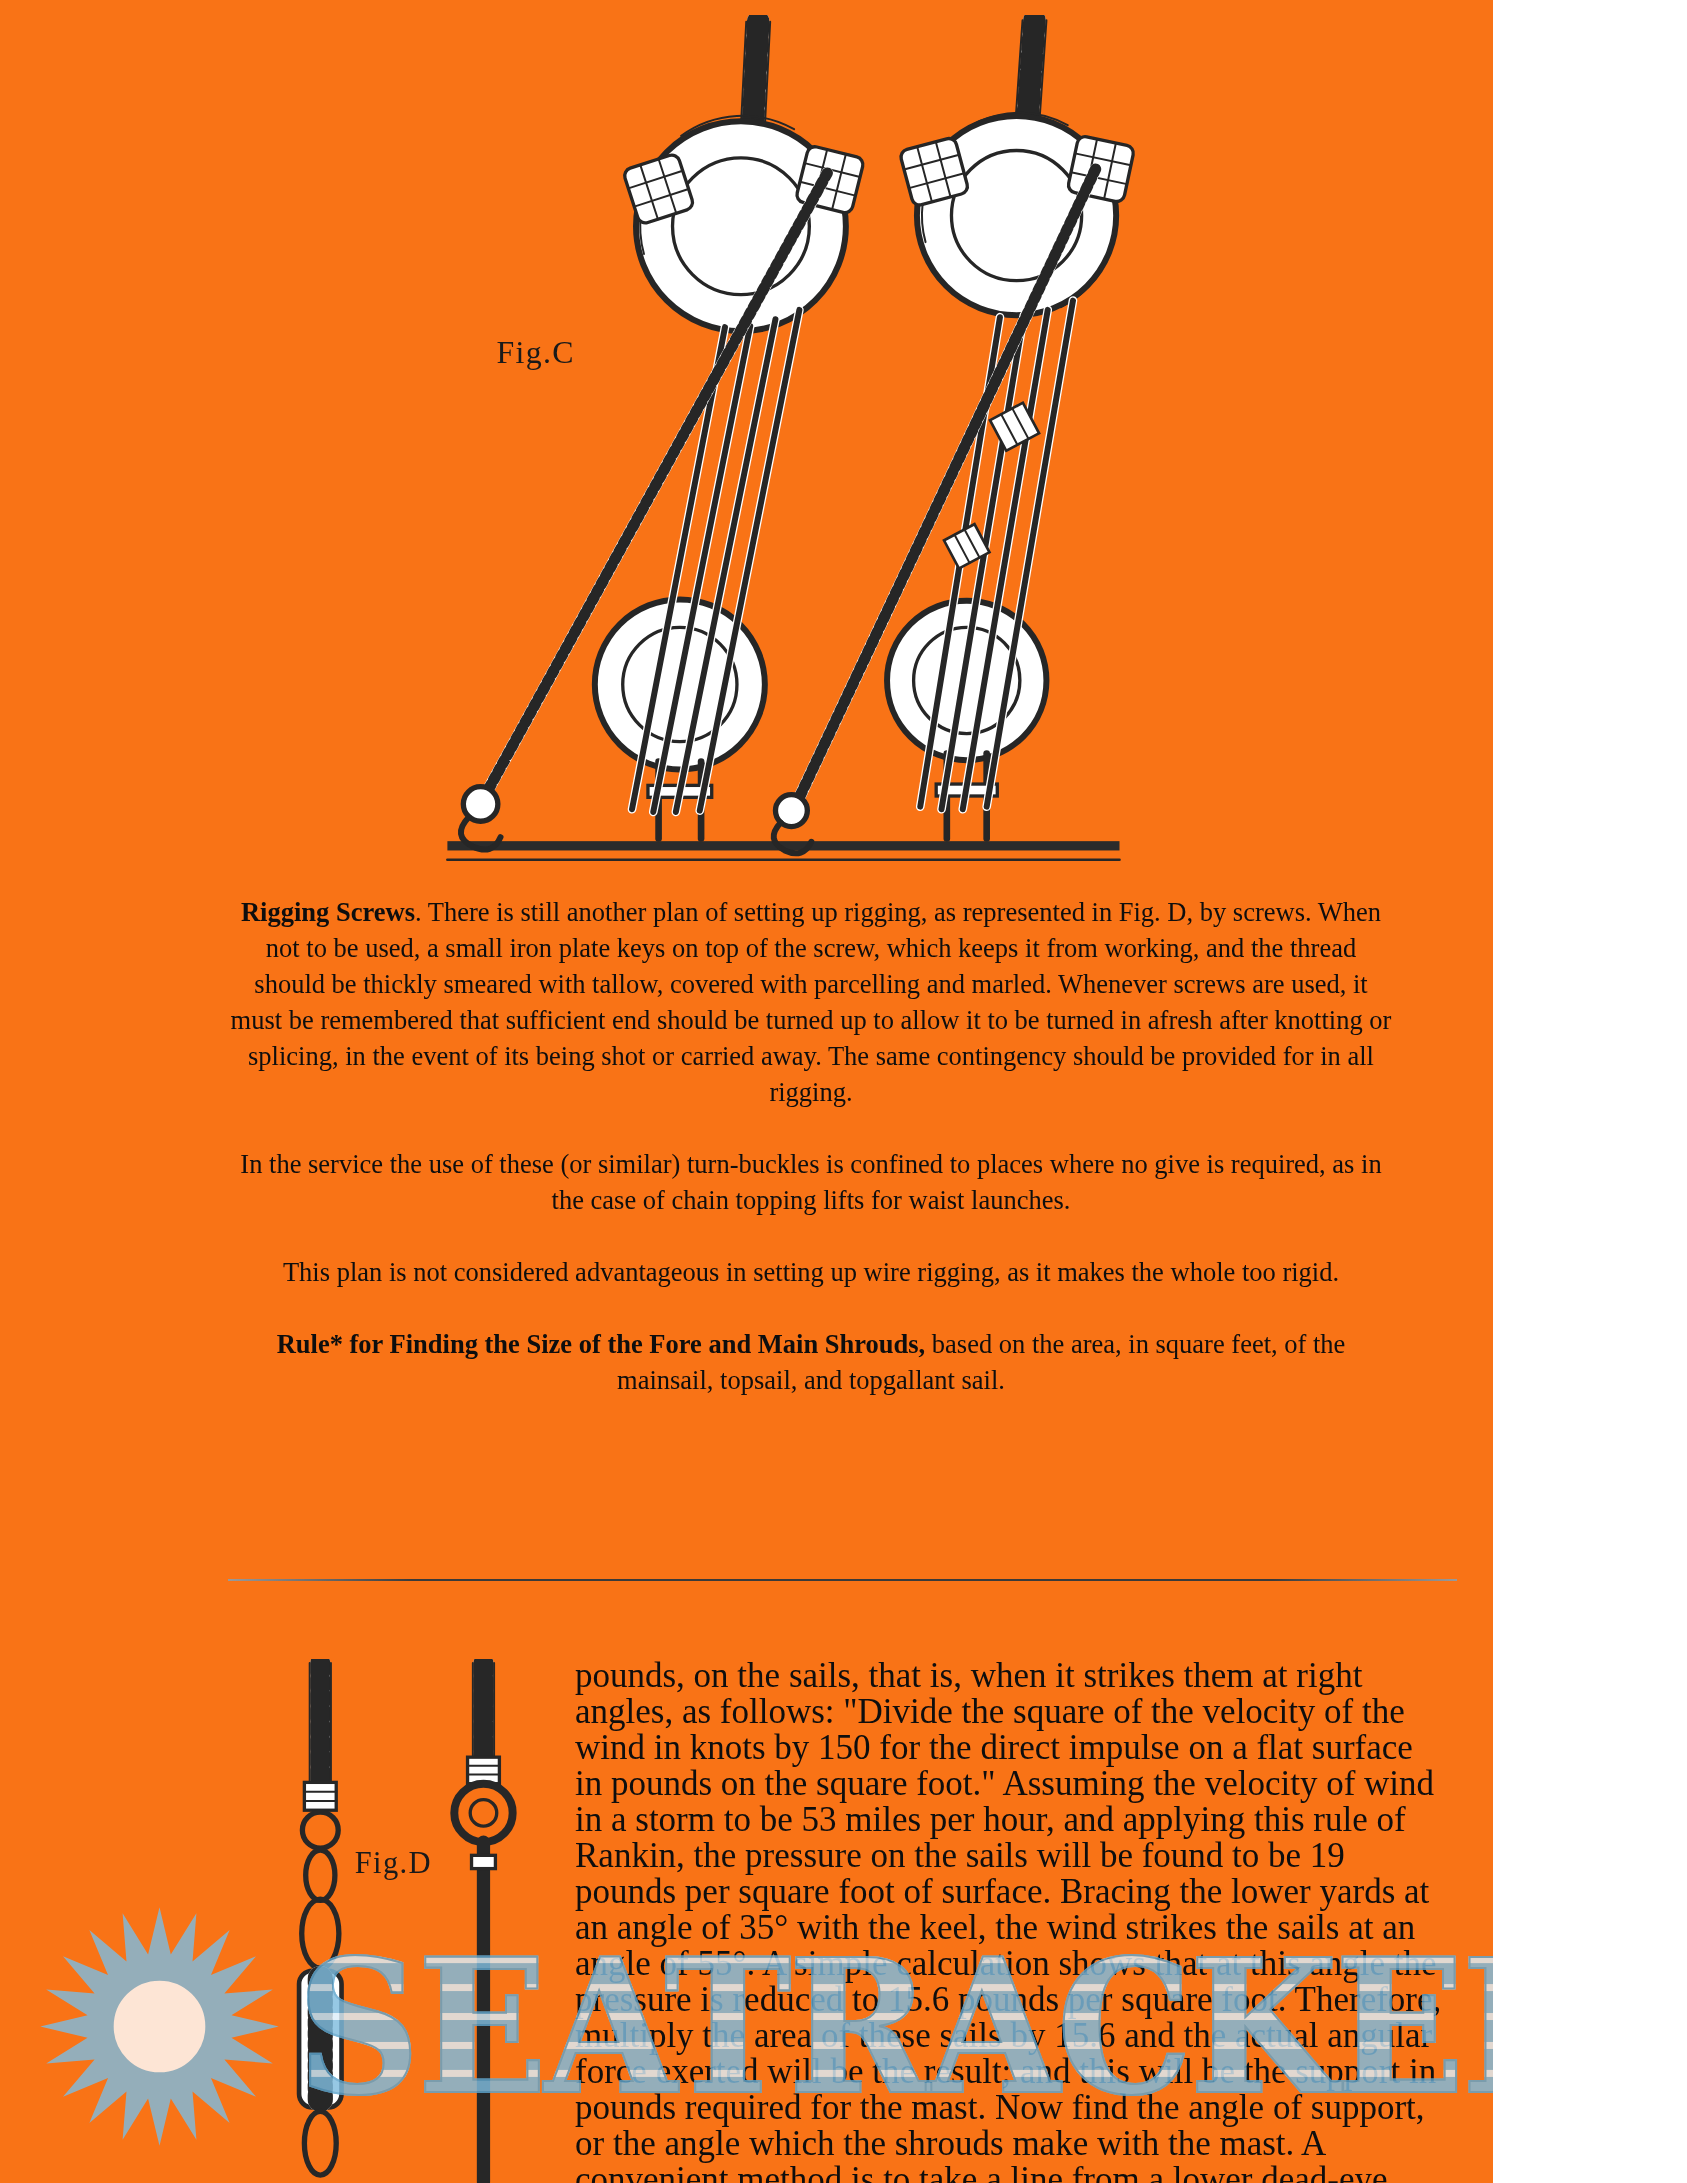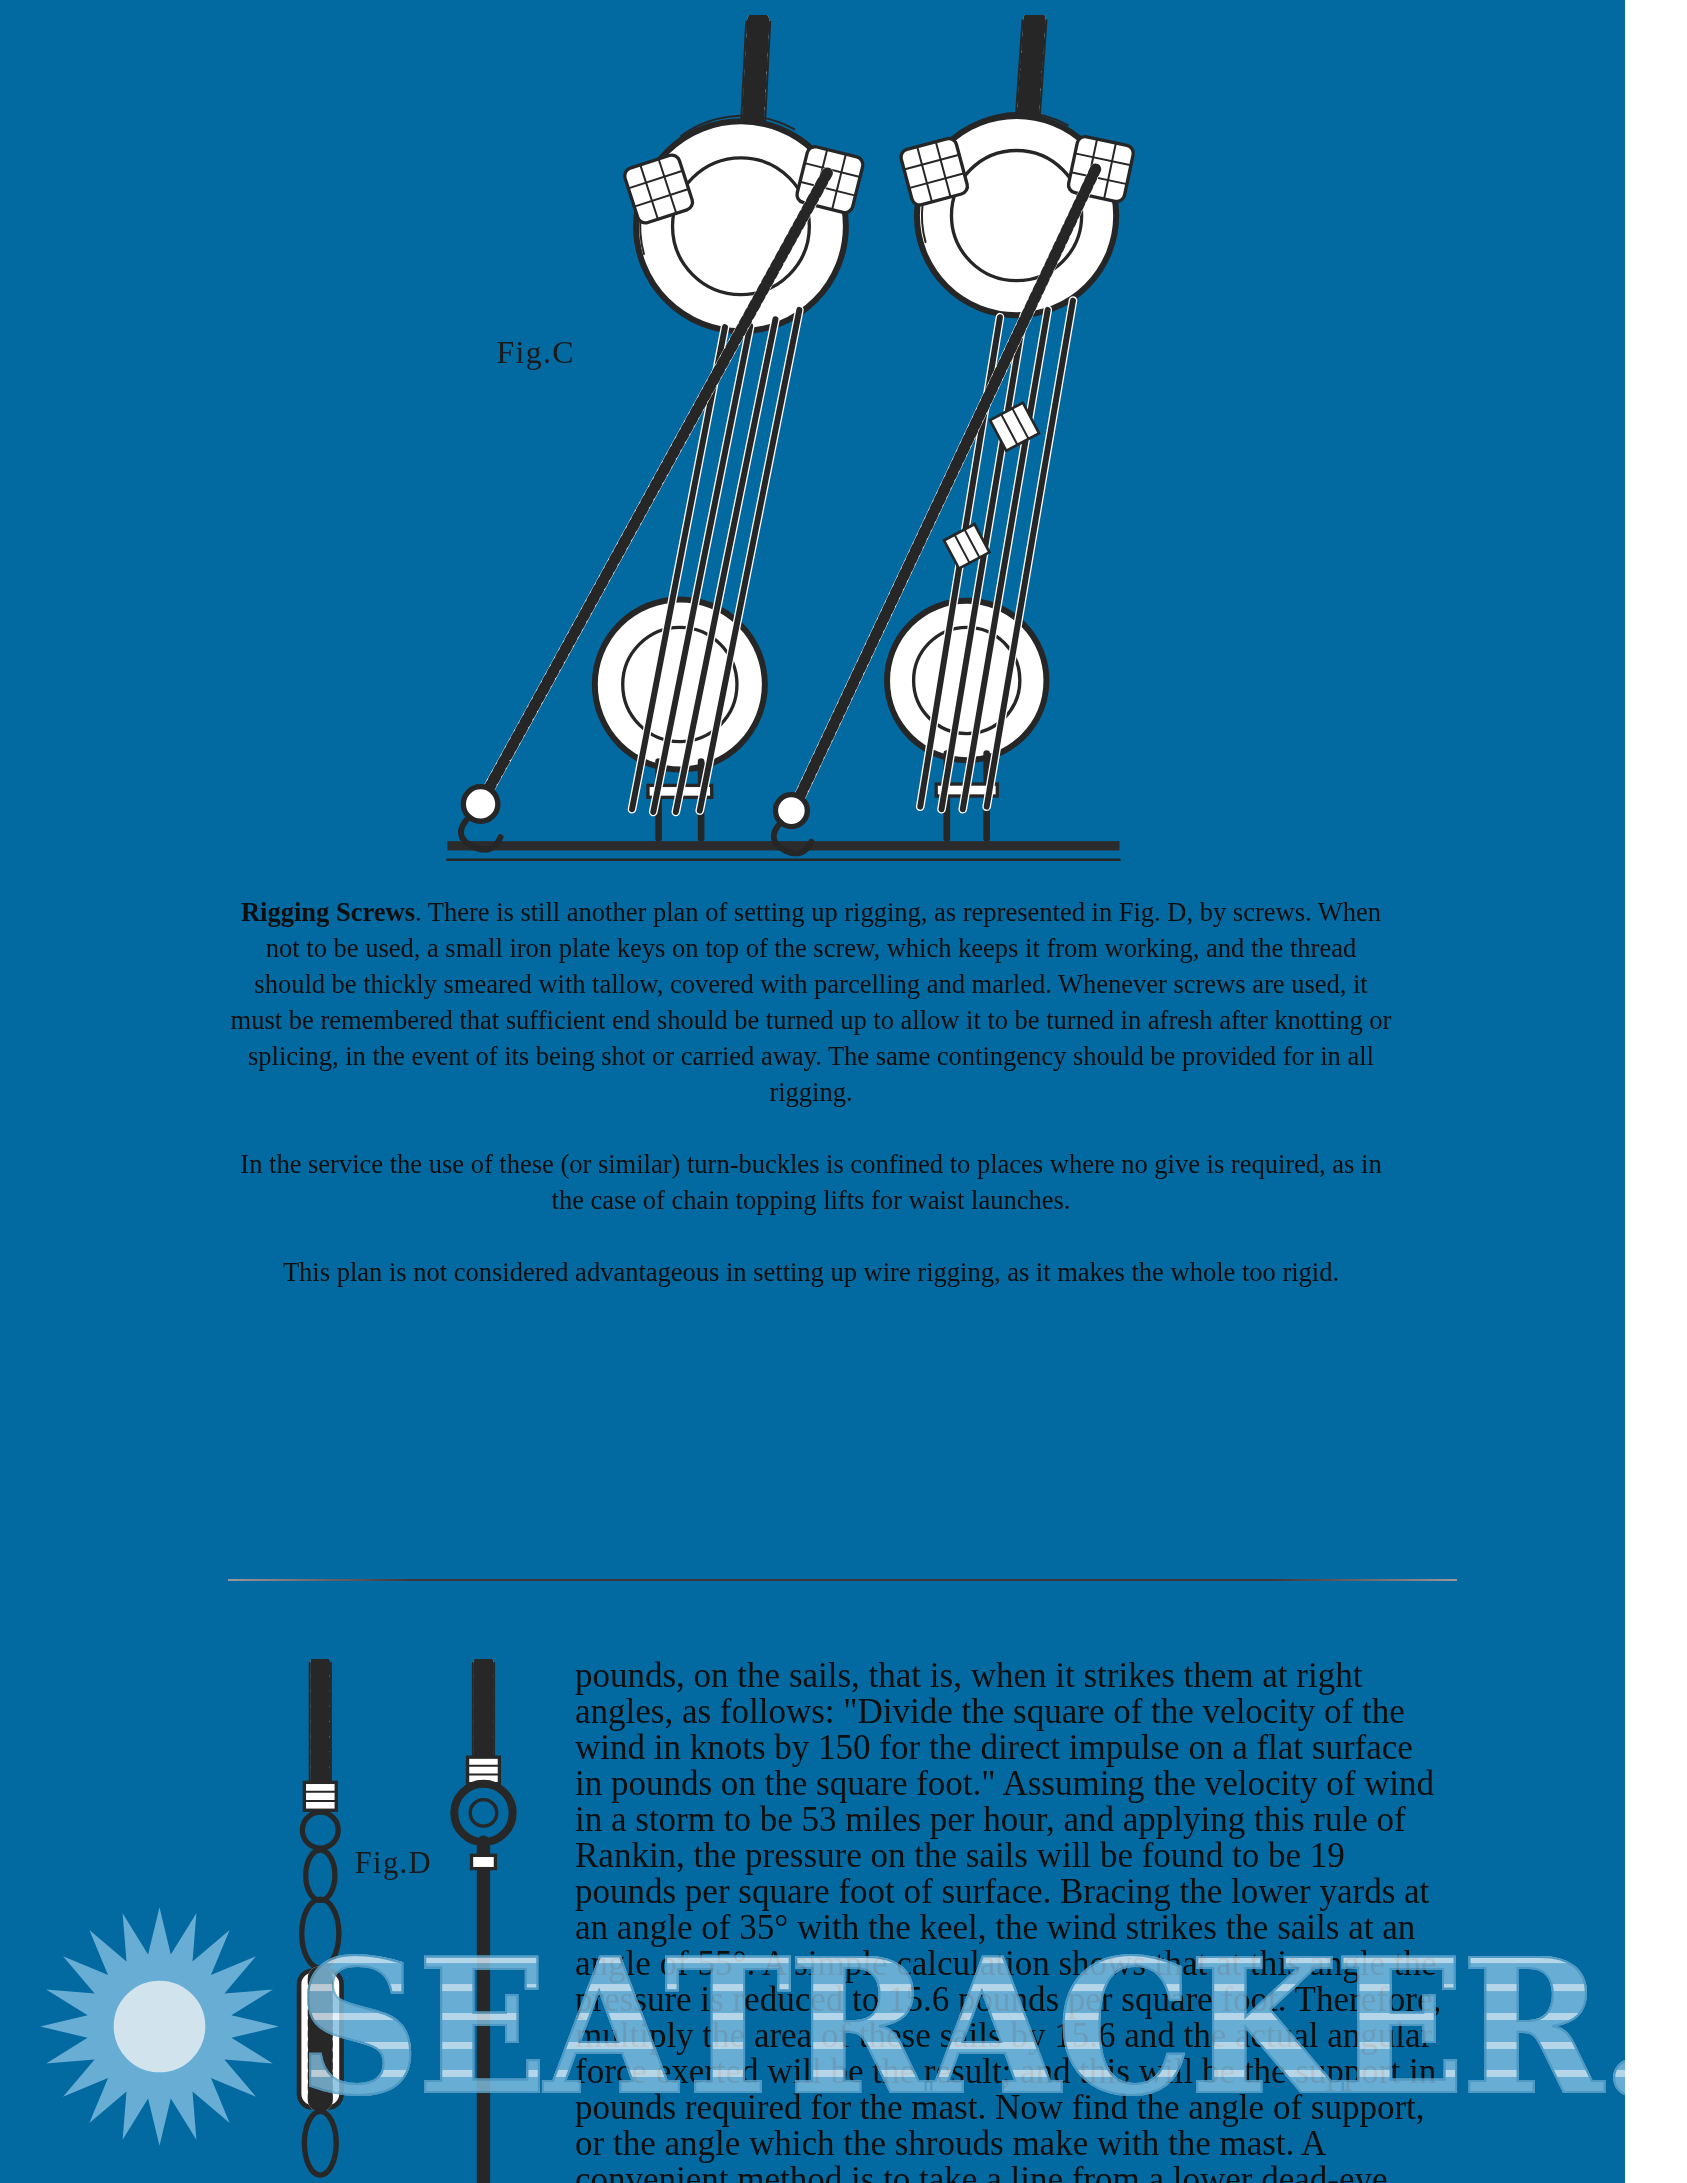"Fig.C" .page { background: #0369a1 -> #f97316; width: 1625px -> 1493px }
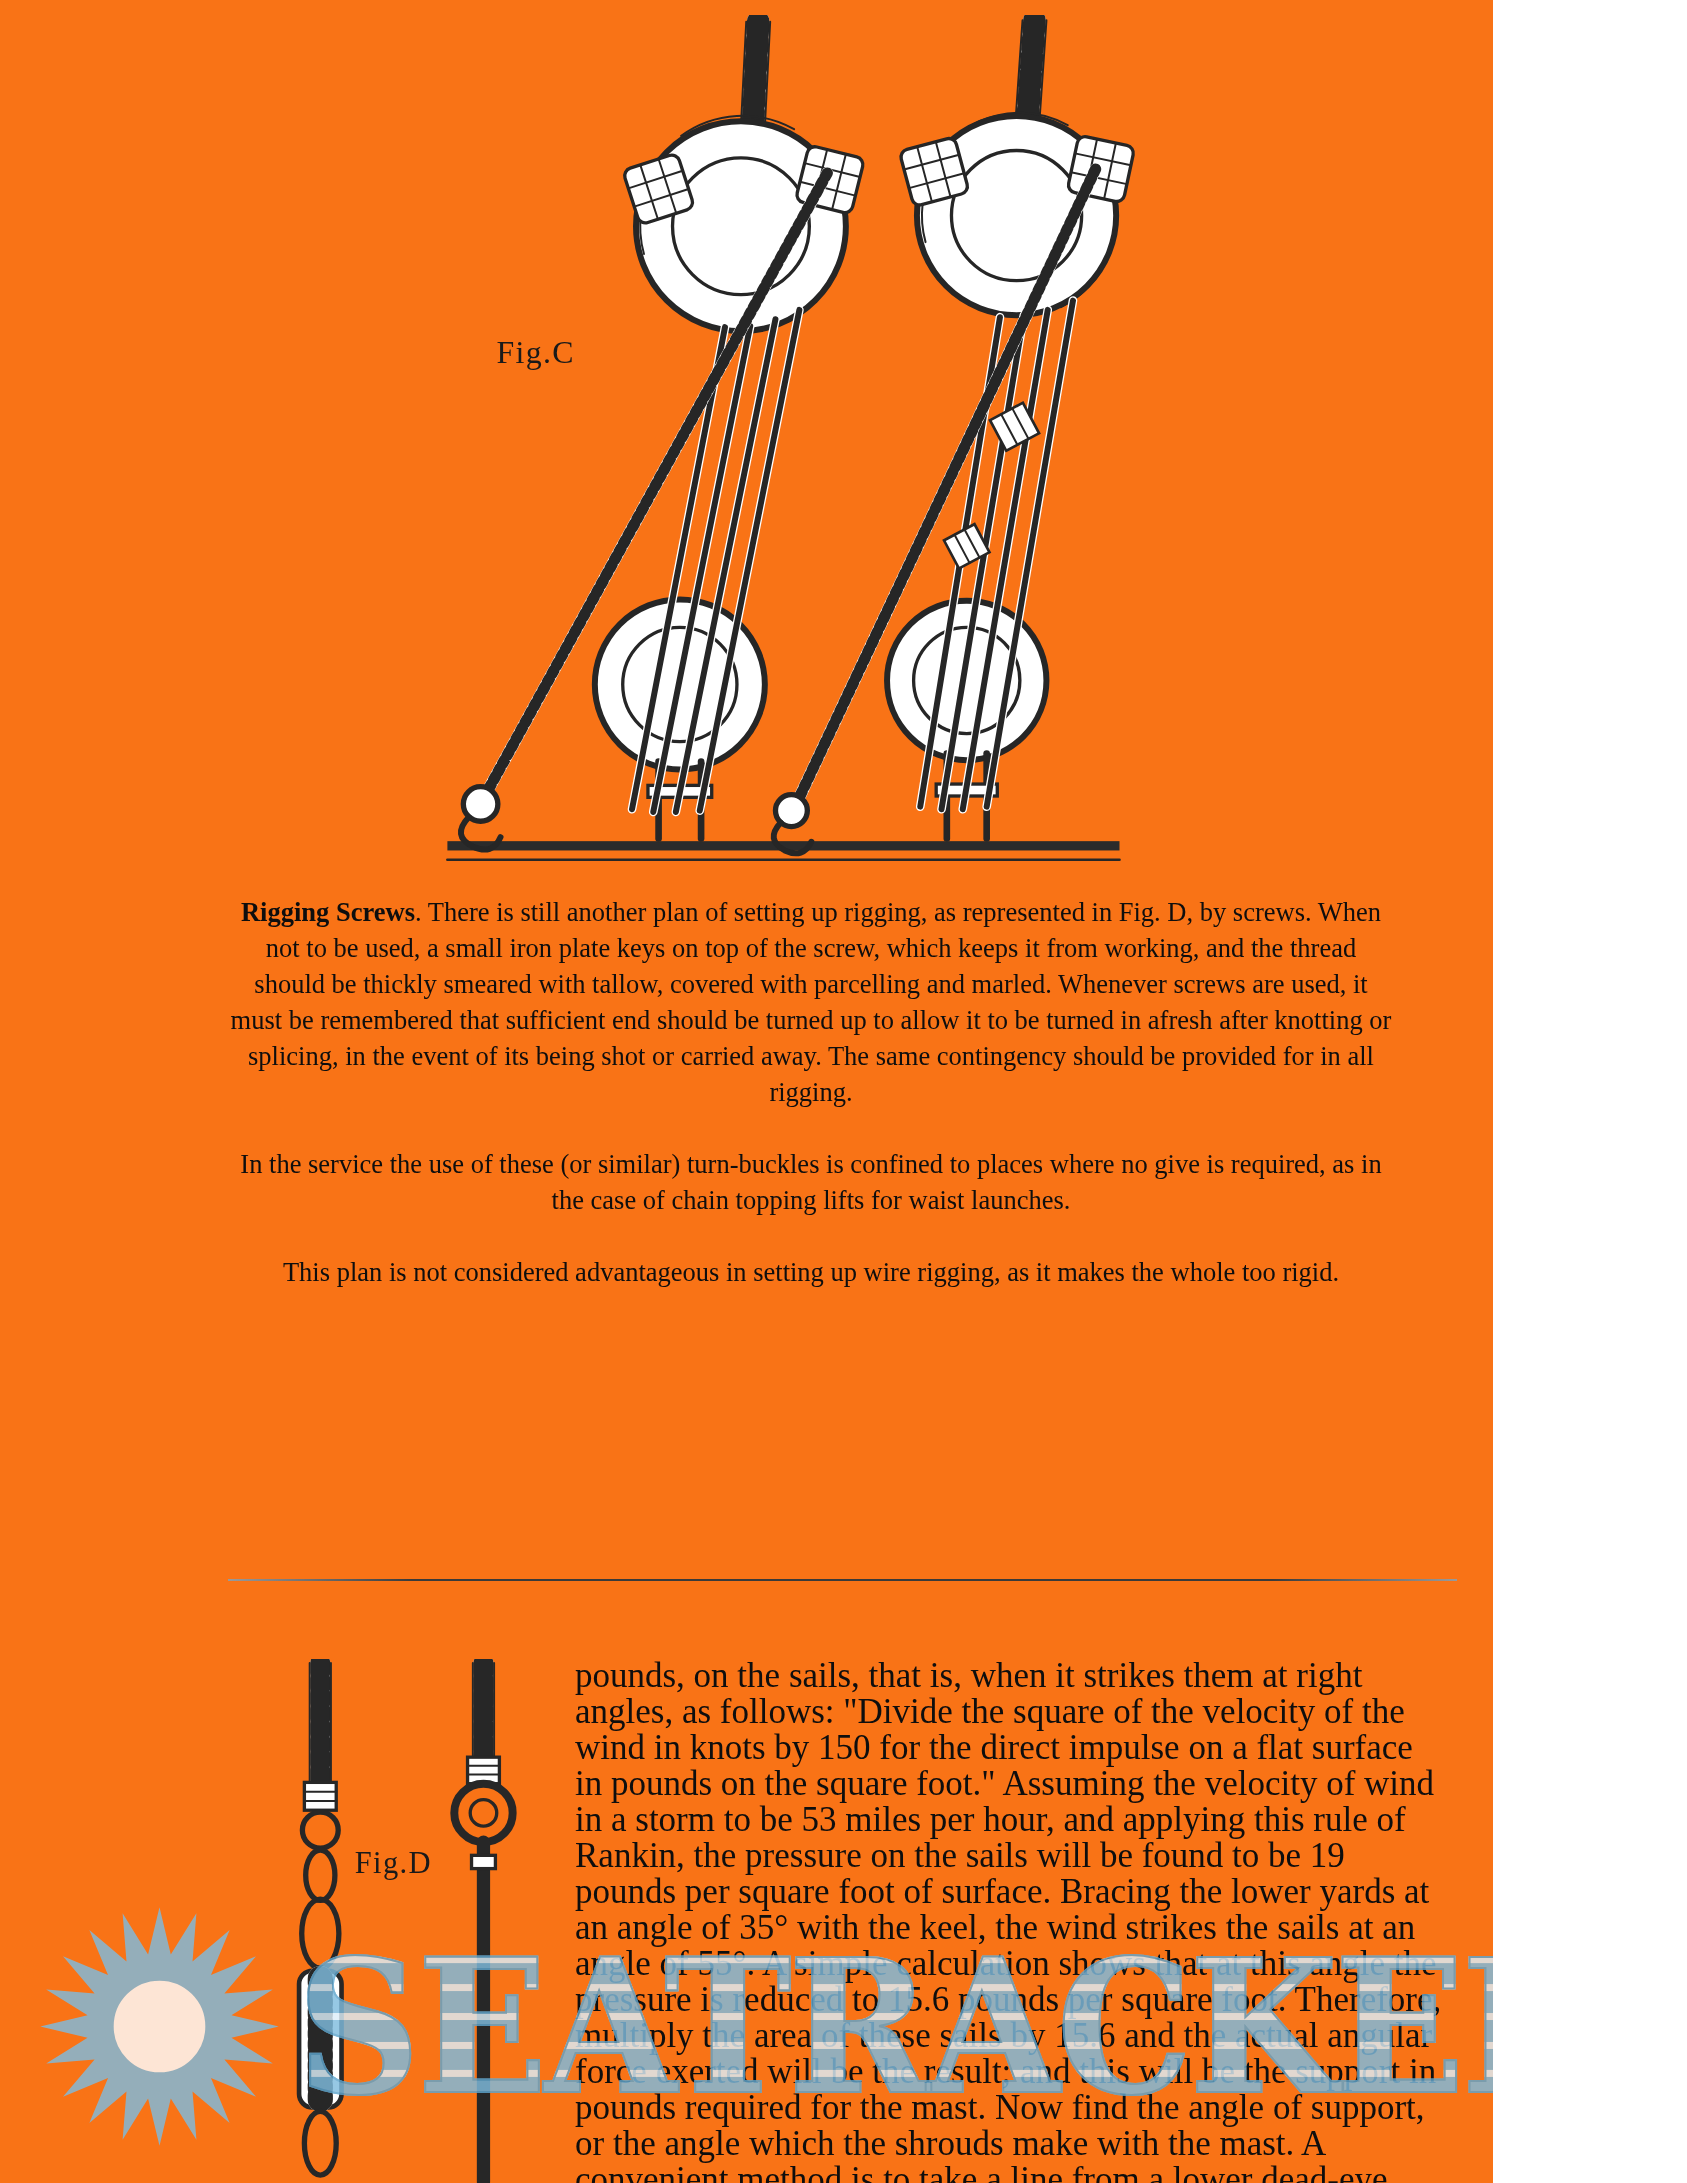"Rule* for Finding the Size" p { html: none -> <p><strong>Rule* for Finding the Size of the Fore and Main Shrouds,</strong><span> based on the area, in square feet, of the mainsail, topsail, and topgallant sail.</span></p> }
